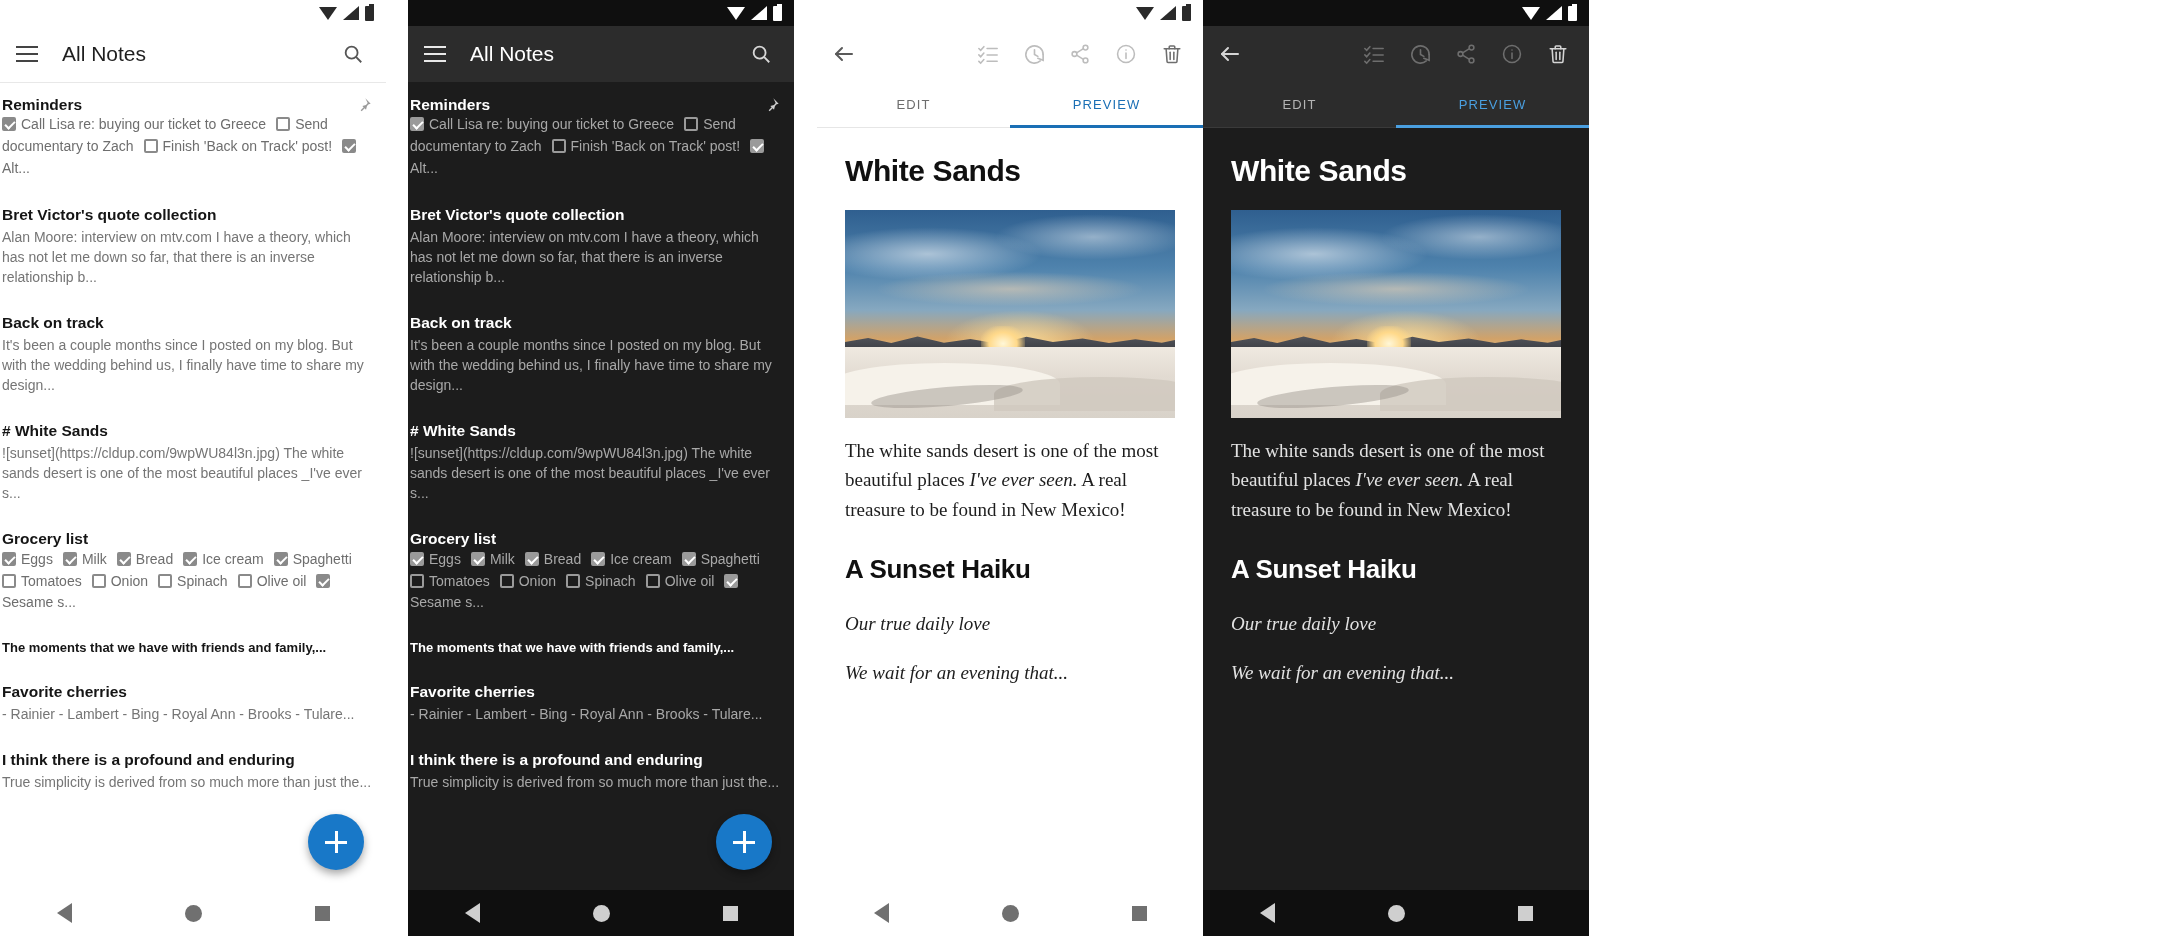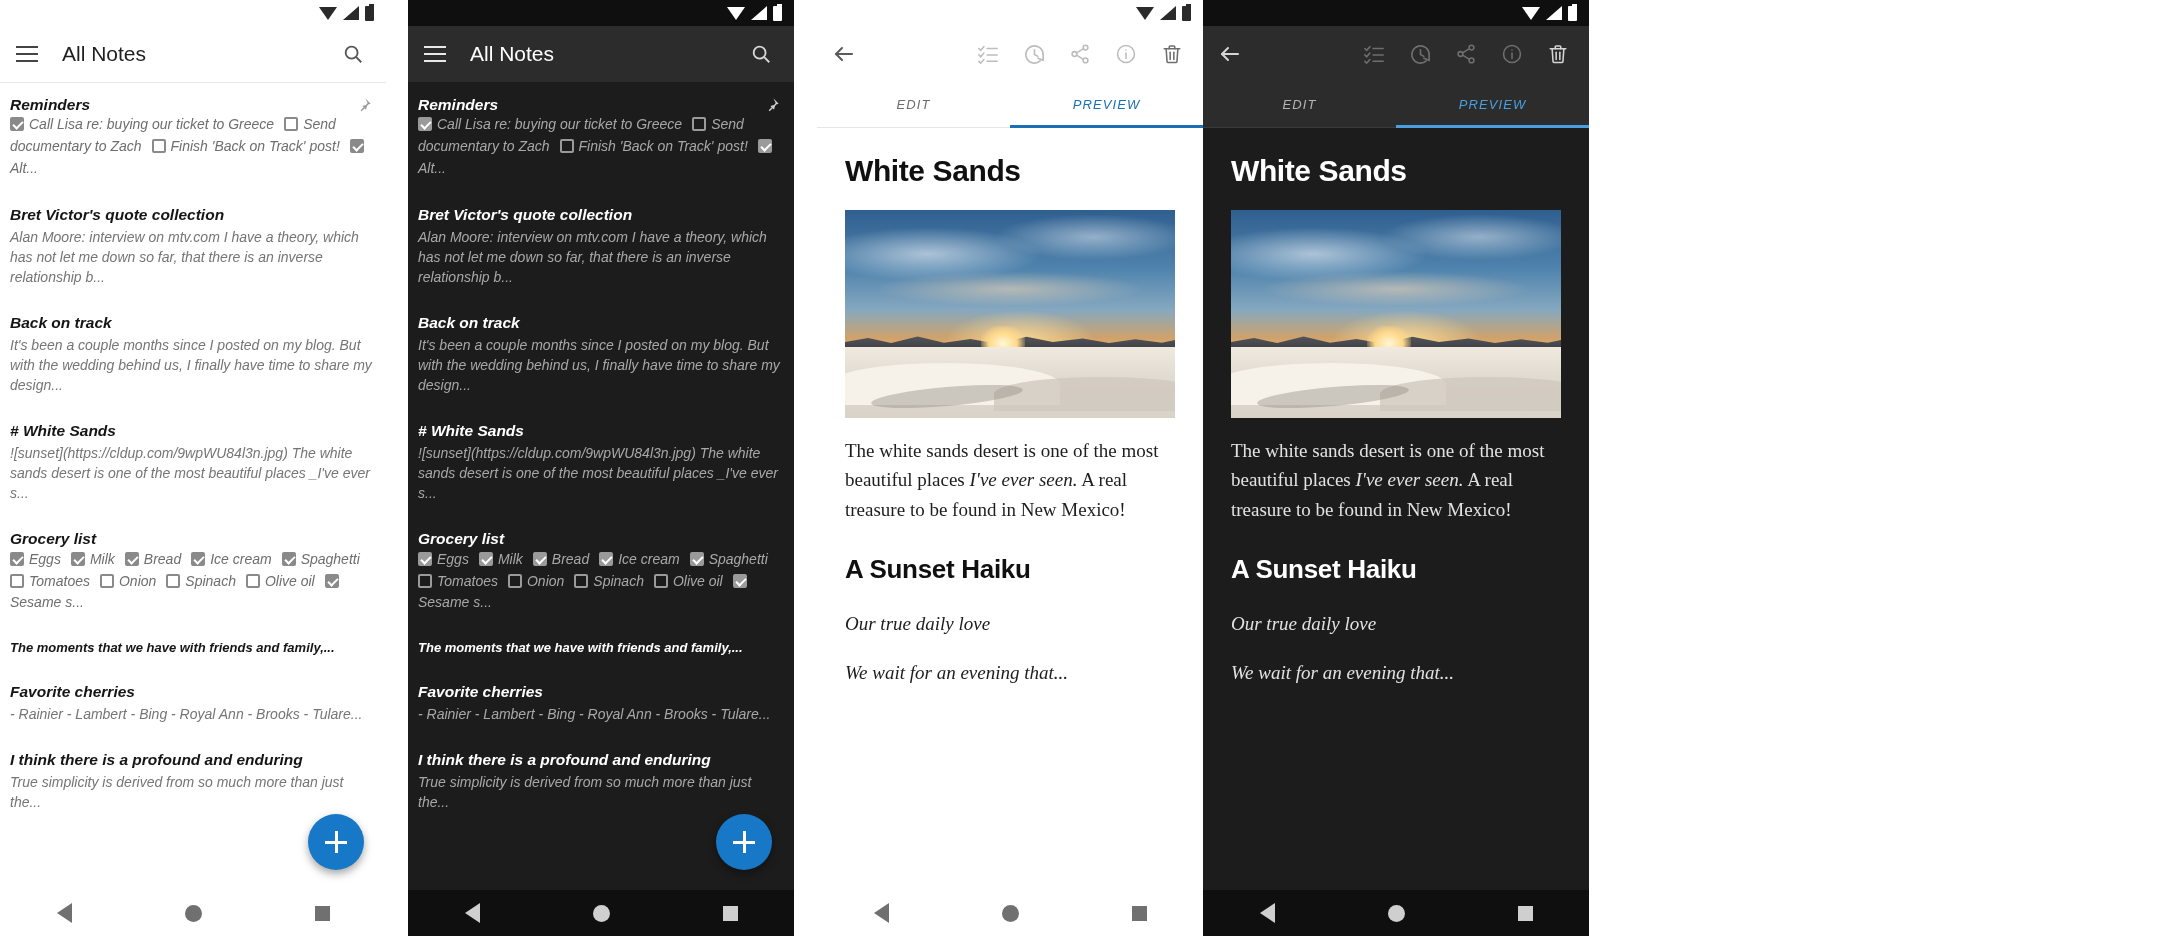"Reminders" .note { font-style: italic -> none; padding: 12px 14px 14px 10px -> 12px 14px 14px 2px }
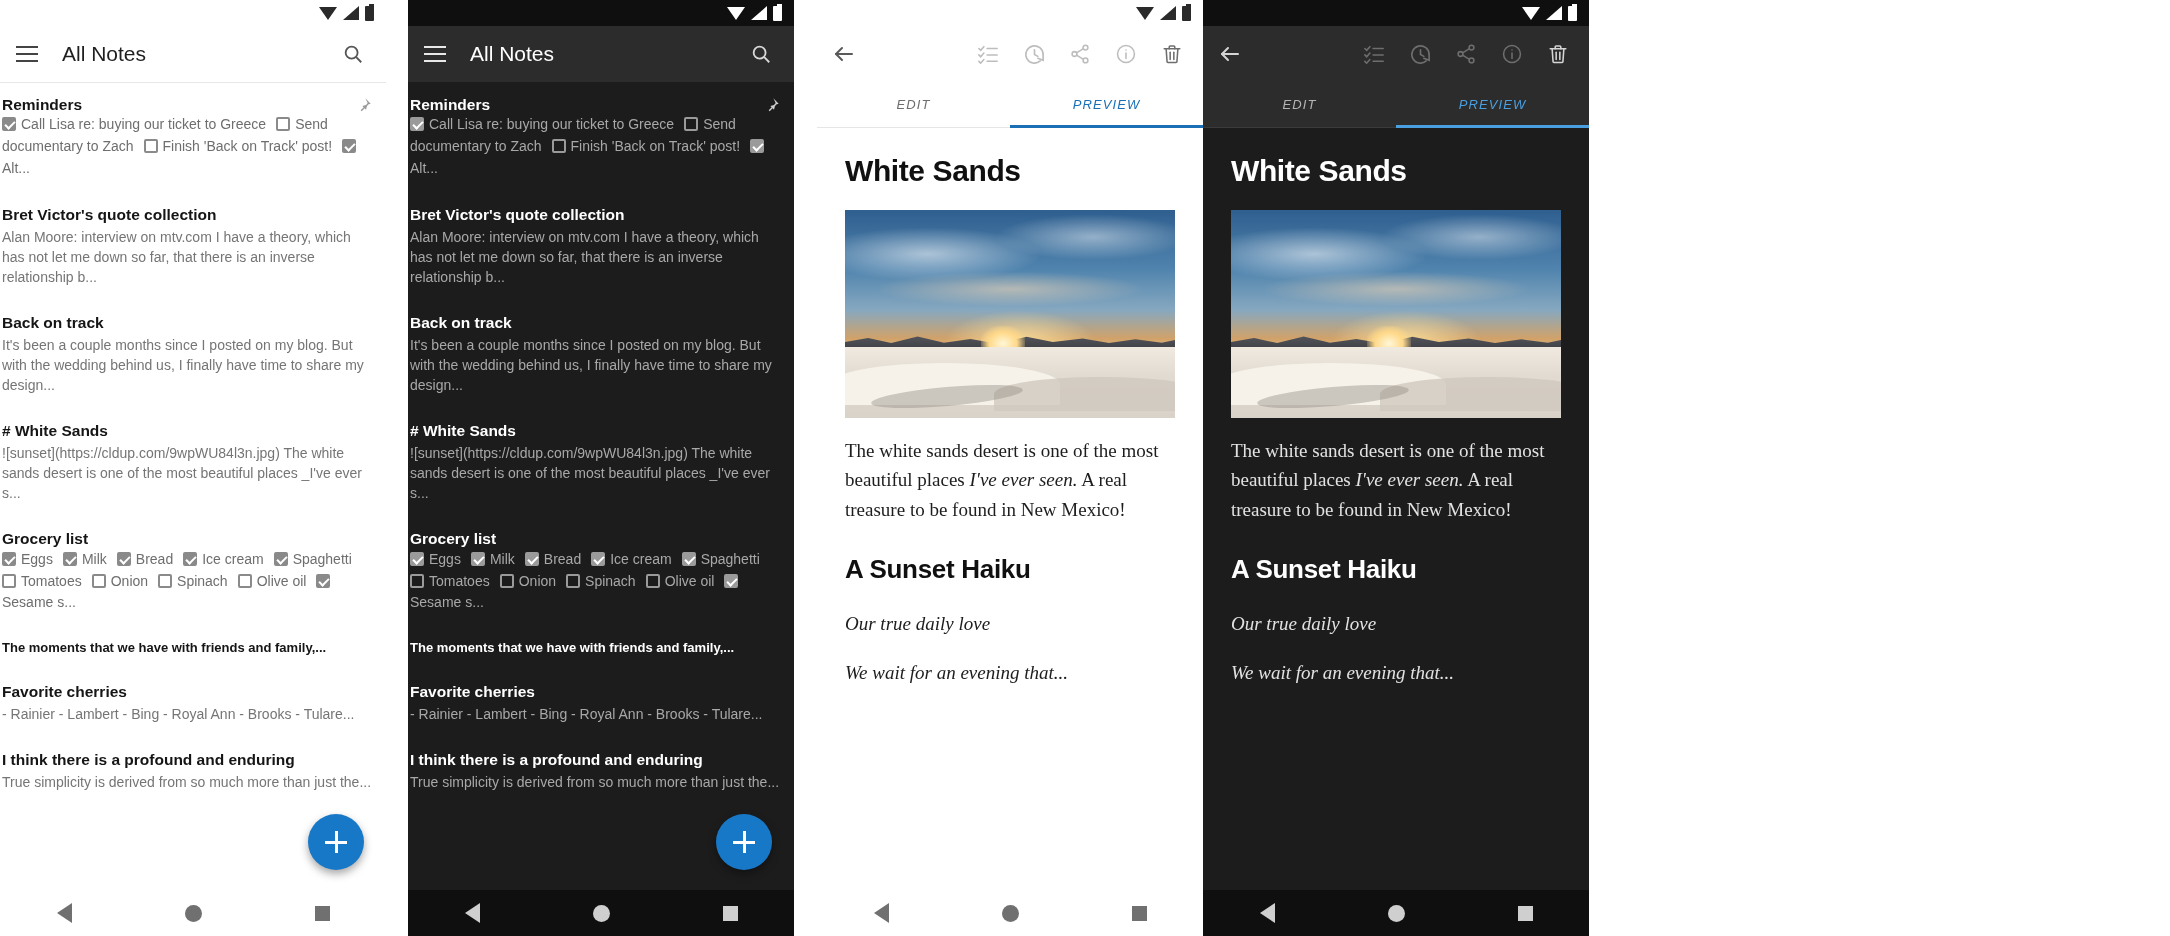"EDIT" .tab { font-style: italic -> none }
